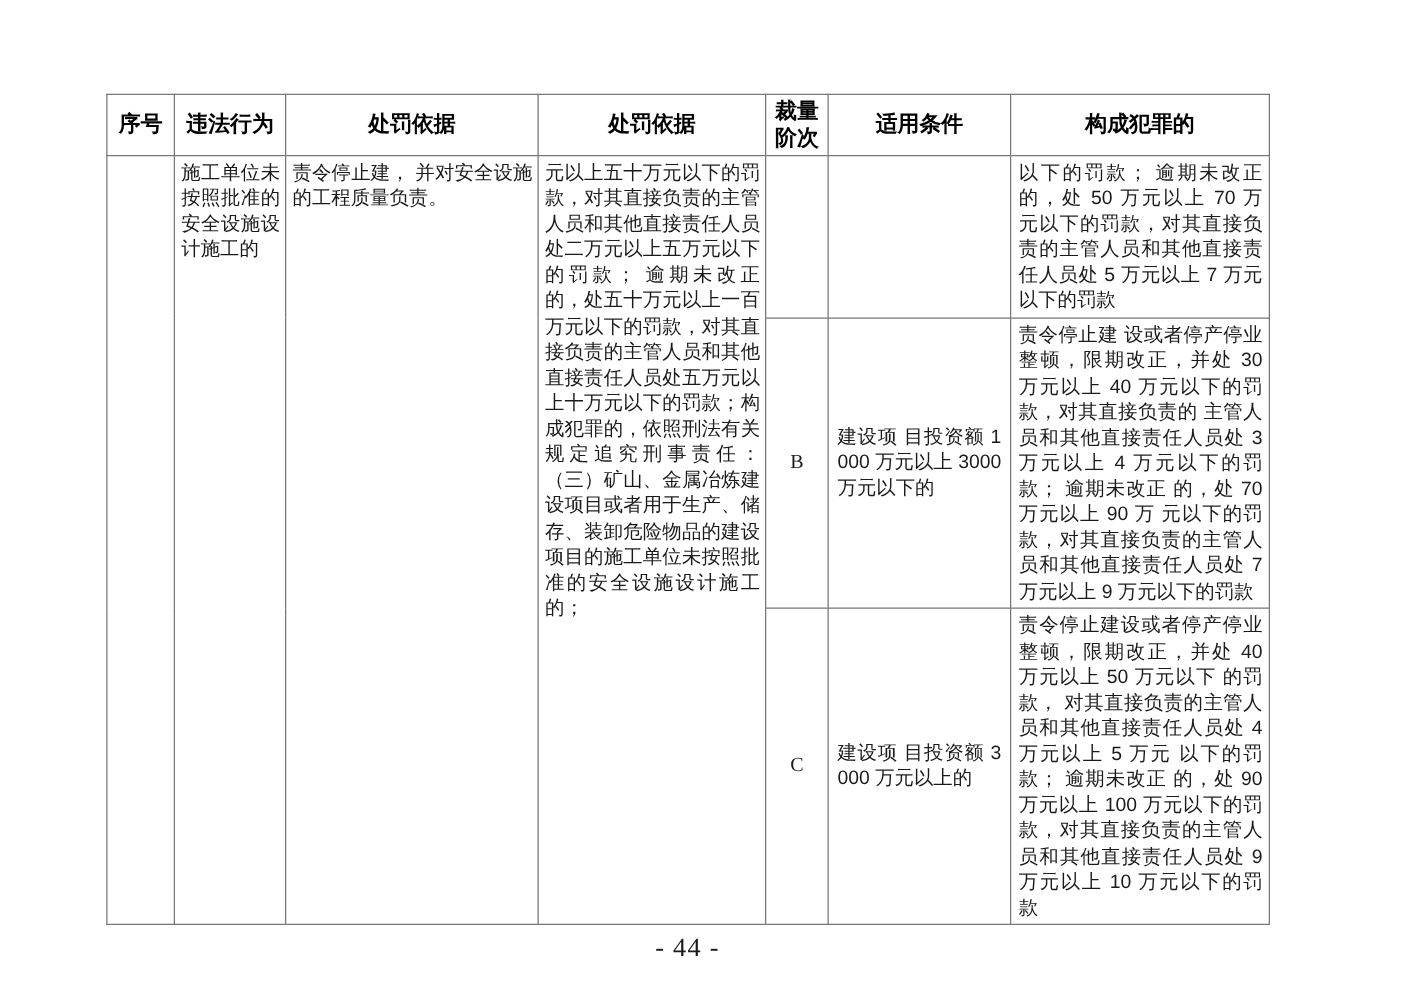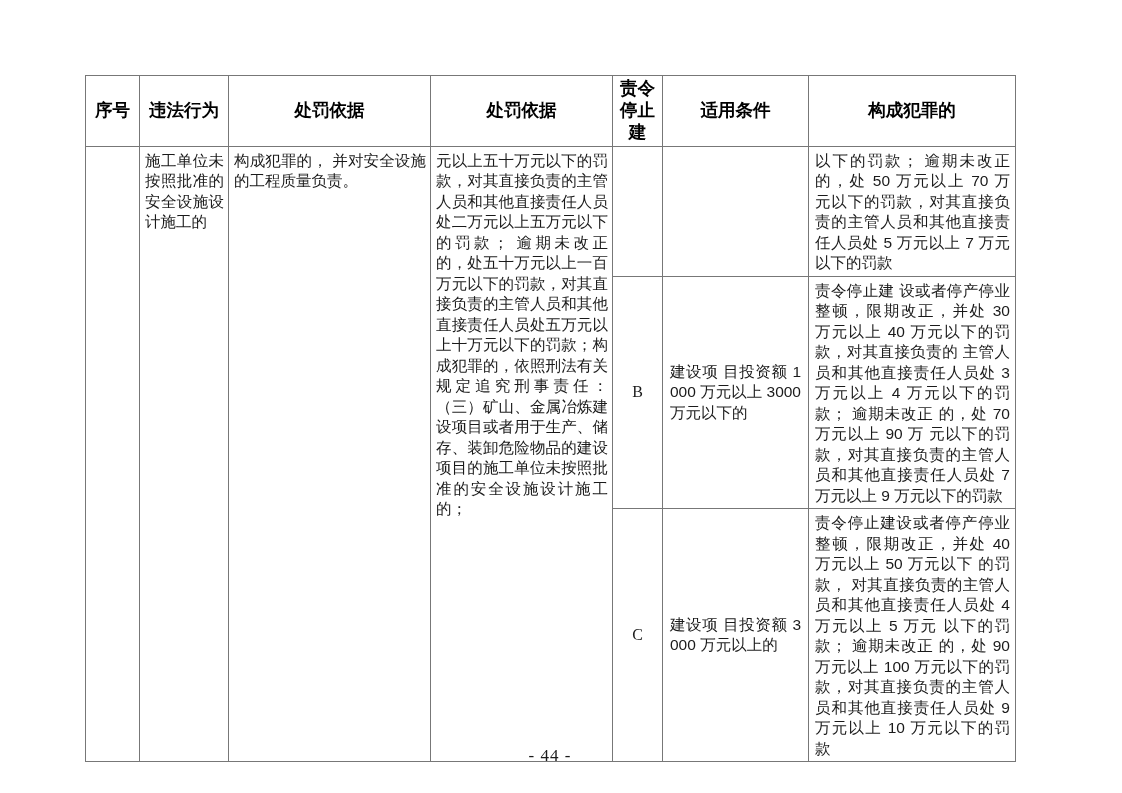"责令停止建" th { text: 责令停止建 -> 裁量阶次 }
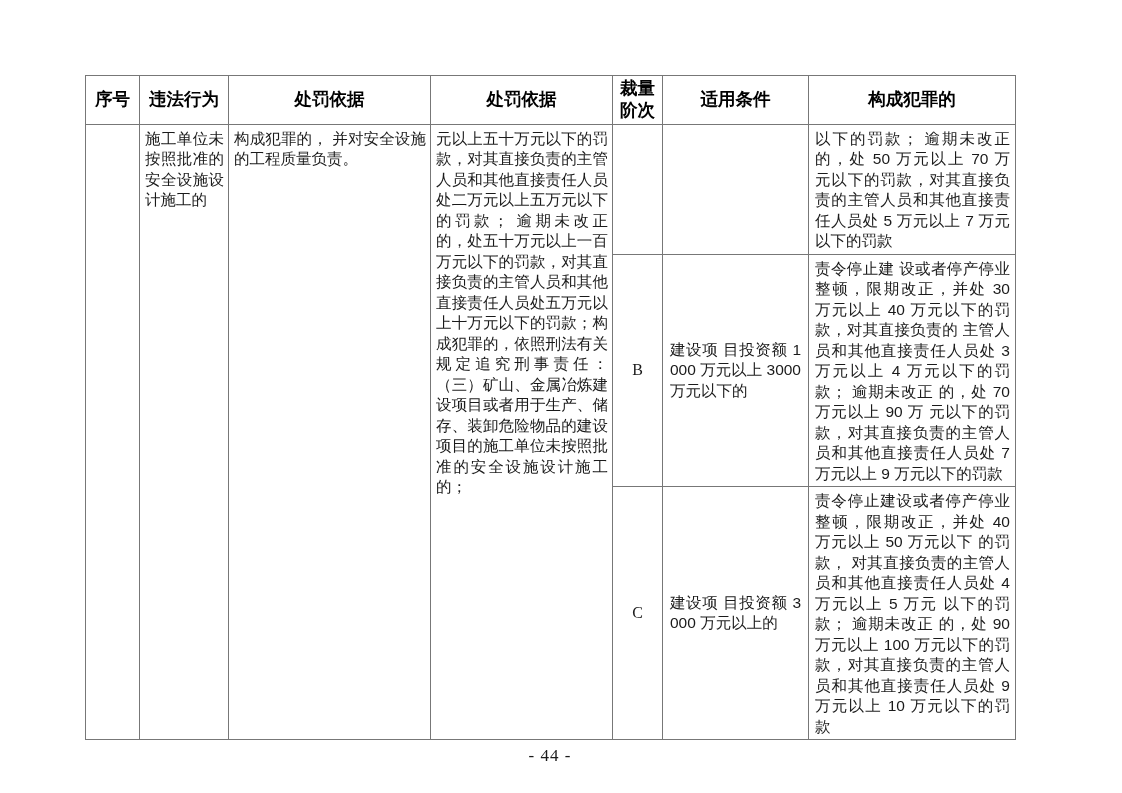"构成犯罪的， 并对安全设施的工程质量负责。" td.legal-cell { text: 构成犯罪的 -> 责令停止建 }
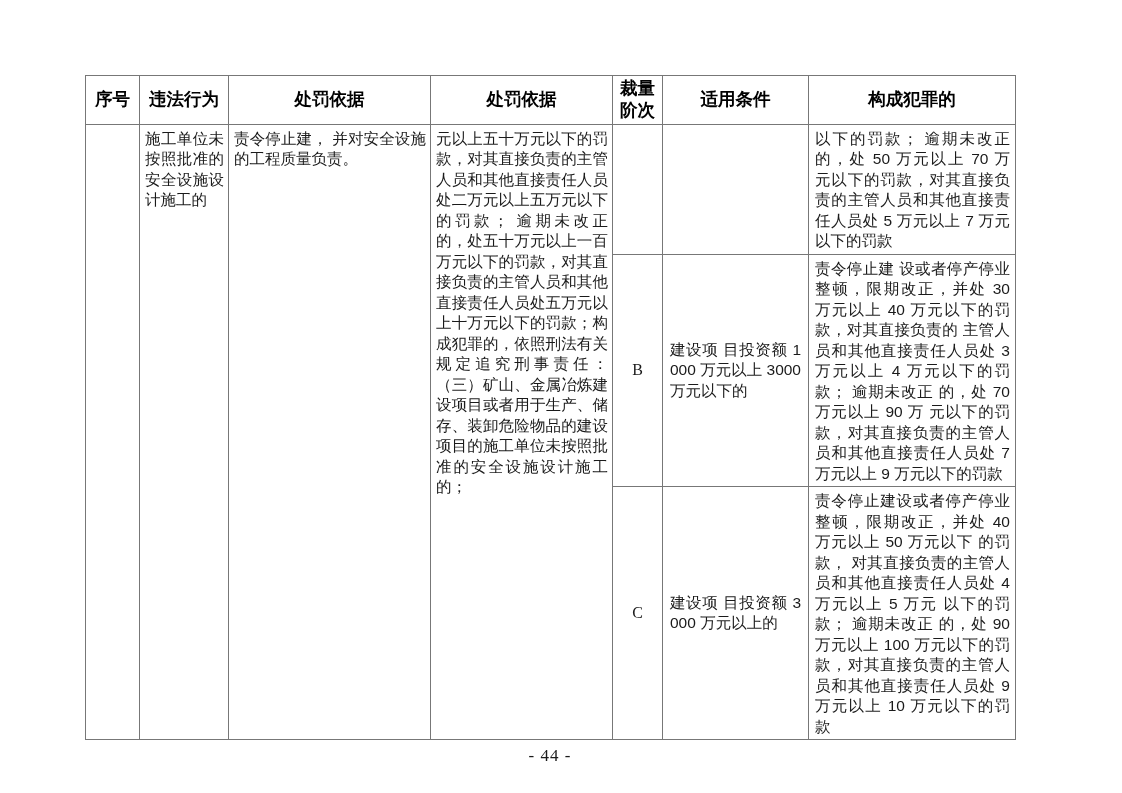"- 44 -" .page-footer { font-size: 17px -> 21px }
